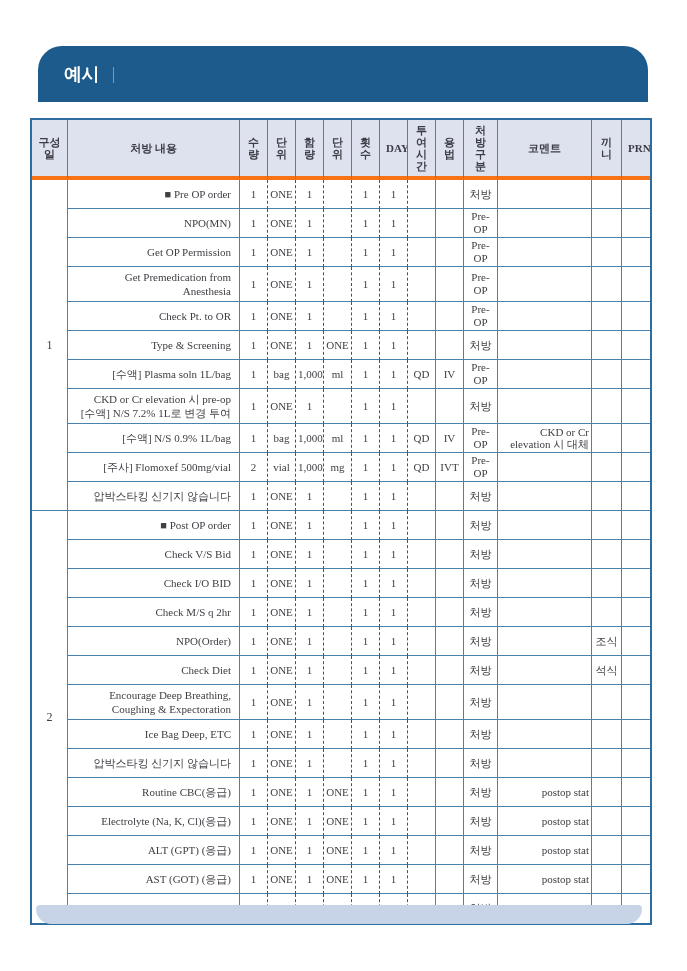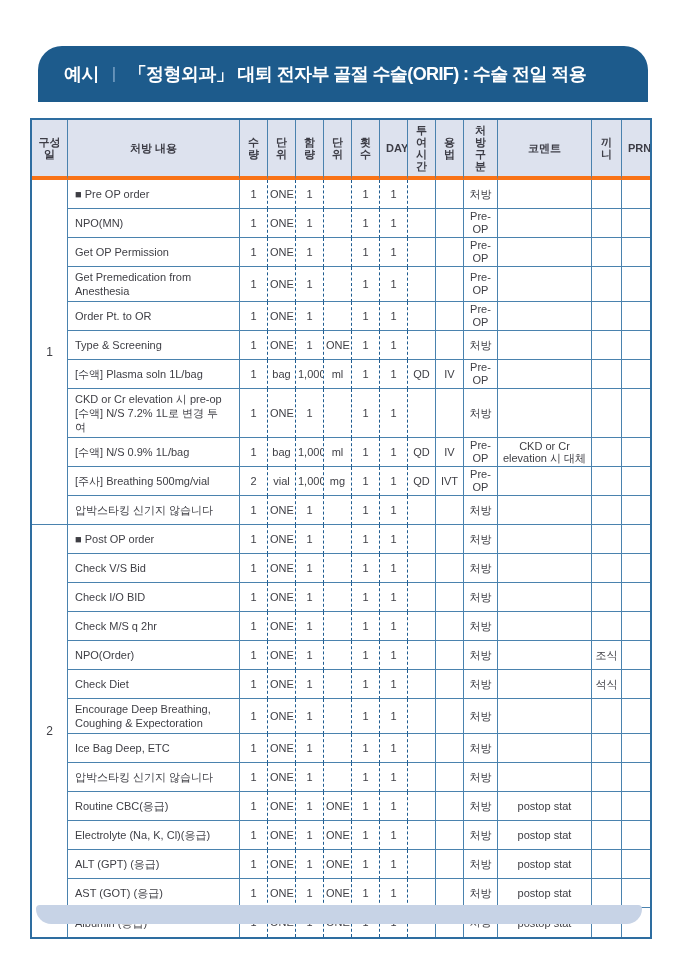"예시" .page { font-family: Liberation Sans, sans-serif -> Liberation Serif, serif }
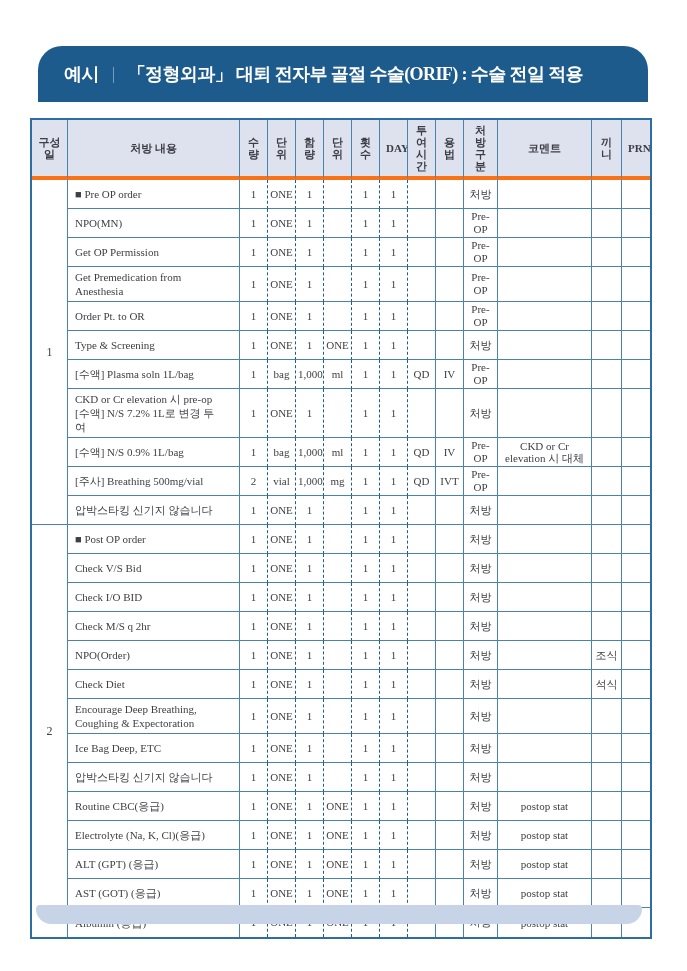"「정형외과」 대퇴 전자부 골절 수술(ORIF)" span.title-text { html: <span>「정형외과」 대퇴 전자부 골절 수술(ORIF) : 수술 전일 적용</span> -> none }
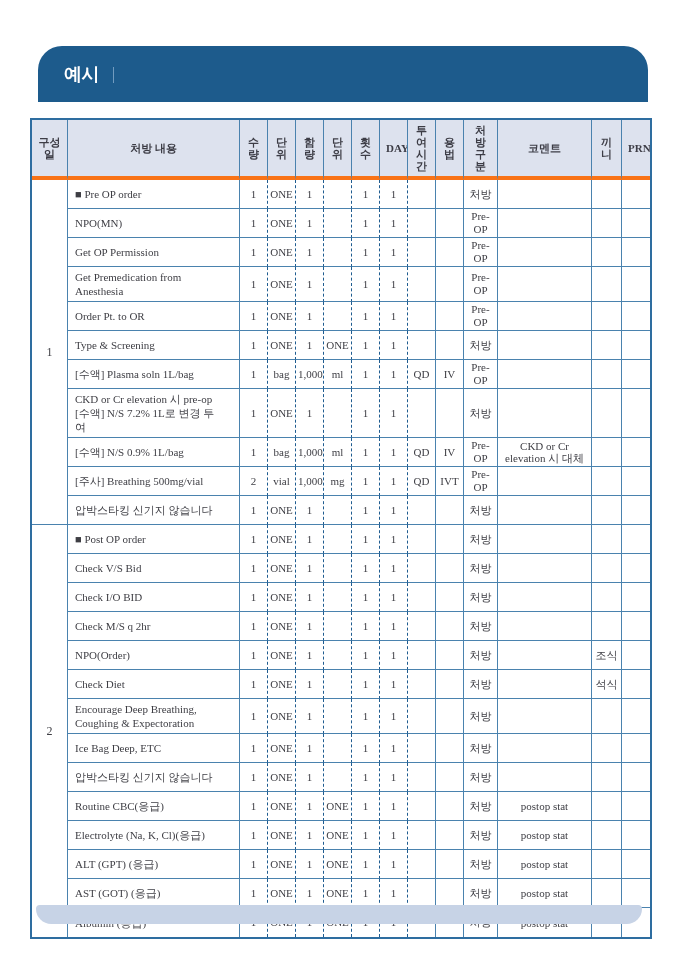"■ Pre OP order" td.c-content { padding: 3px 14px 3px 7px -> 3px 8px 3px 7px; text-align: left -> right }
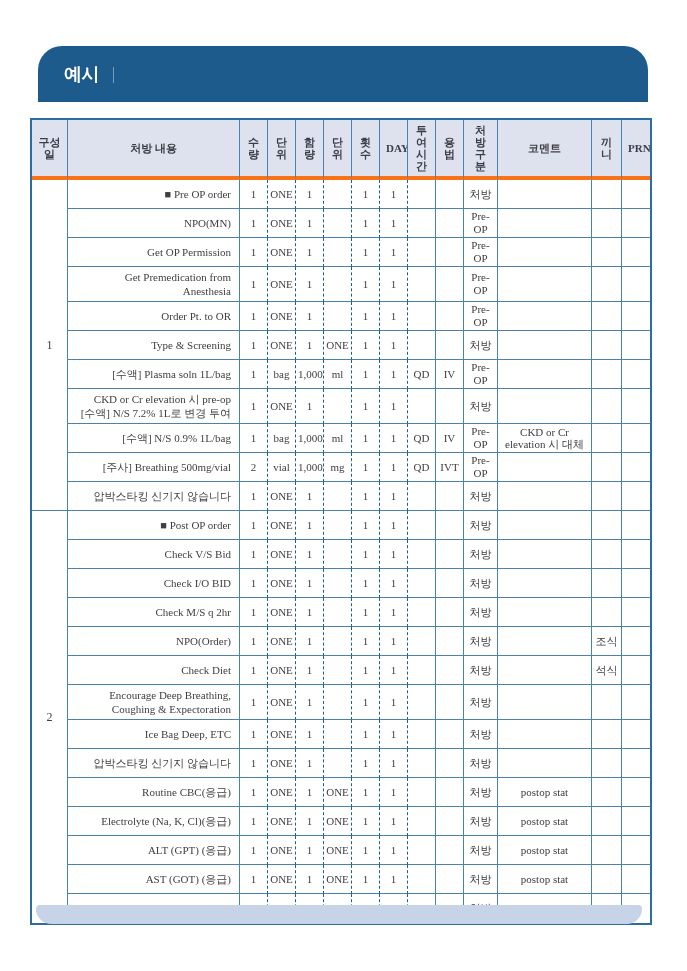"Order Pt. to OR" td.c-content { text: Order -> Check }
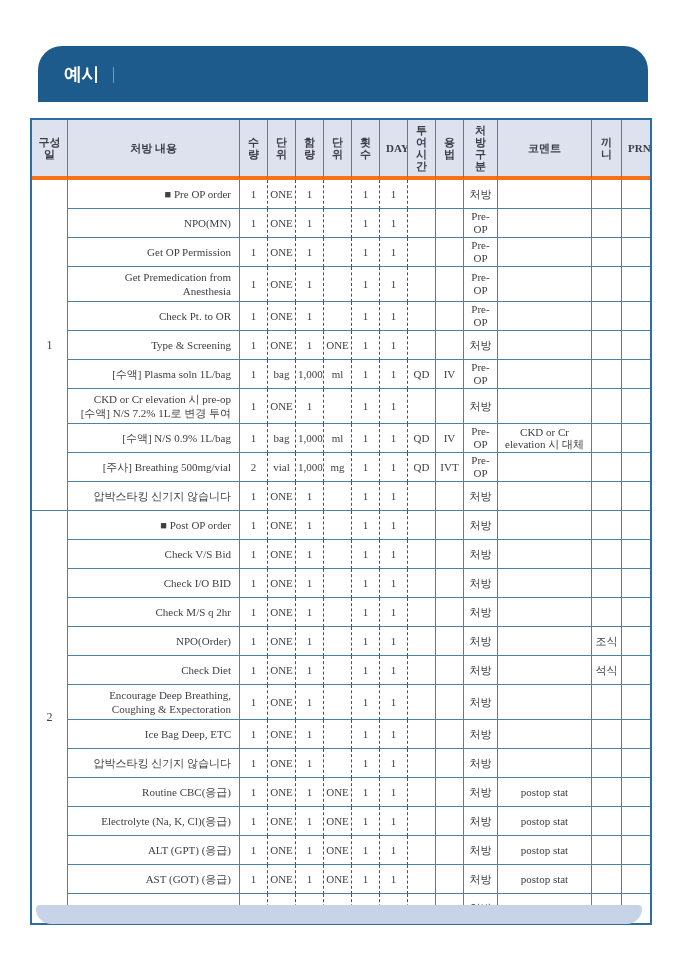"CKD or Cr" td.c-comment { text-align: none -> right }
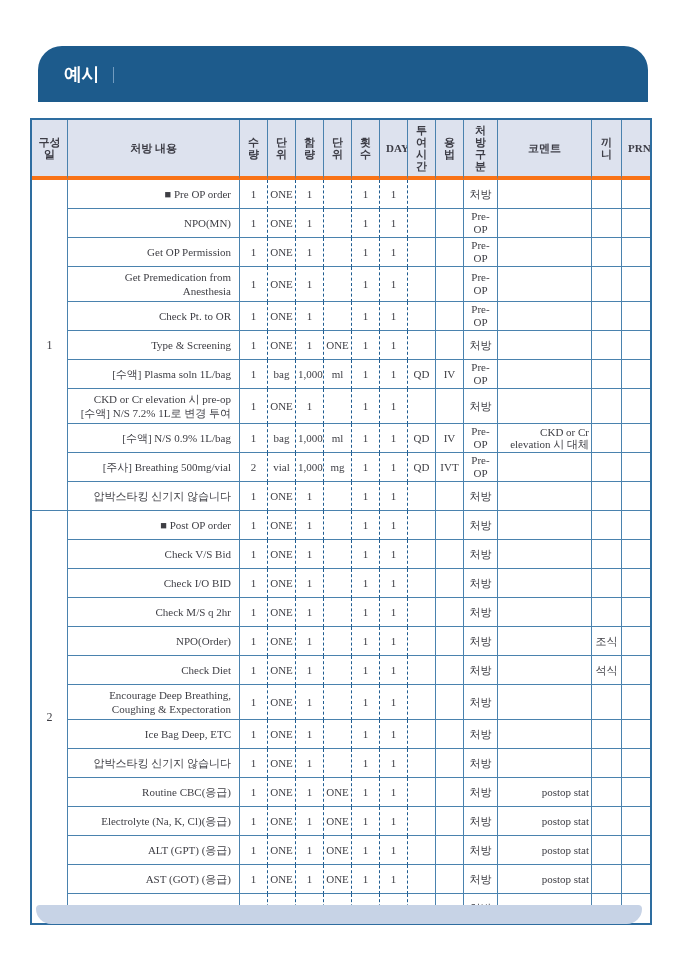"[주사] Breathing 500mg/vial" td.c-content { text: Breathing -> Flomoxef }
